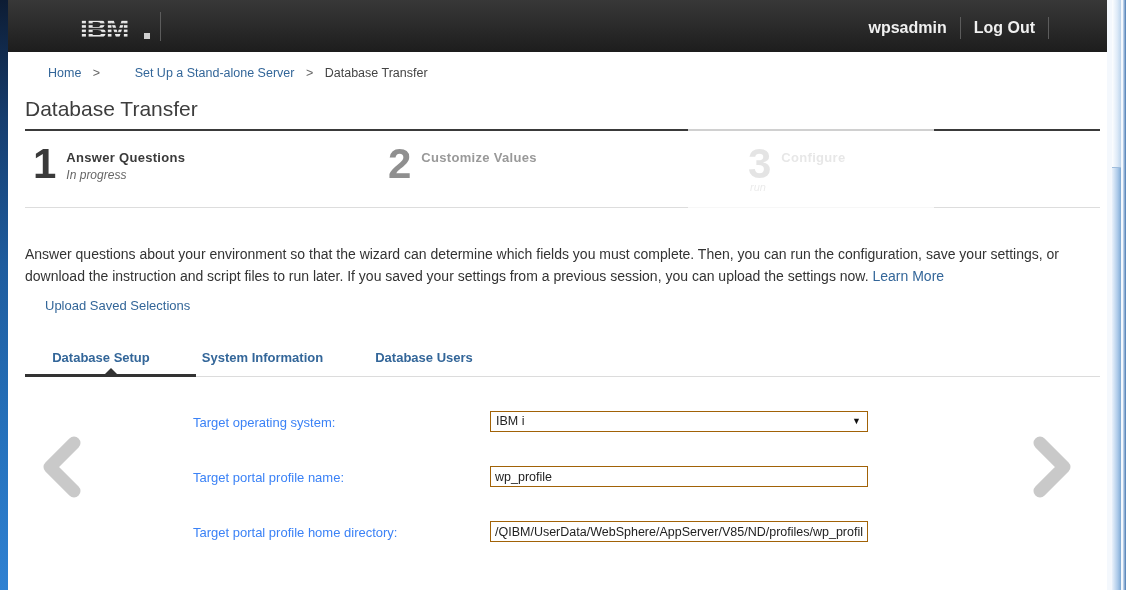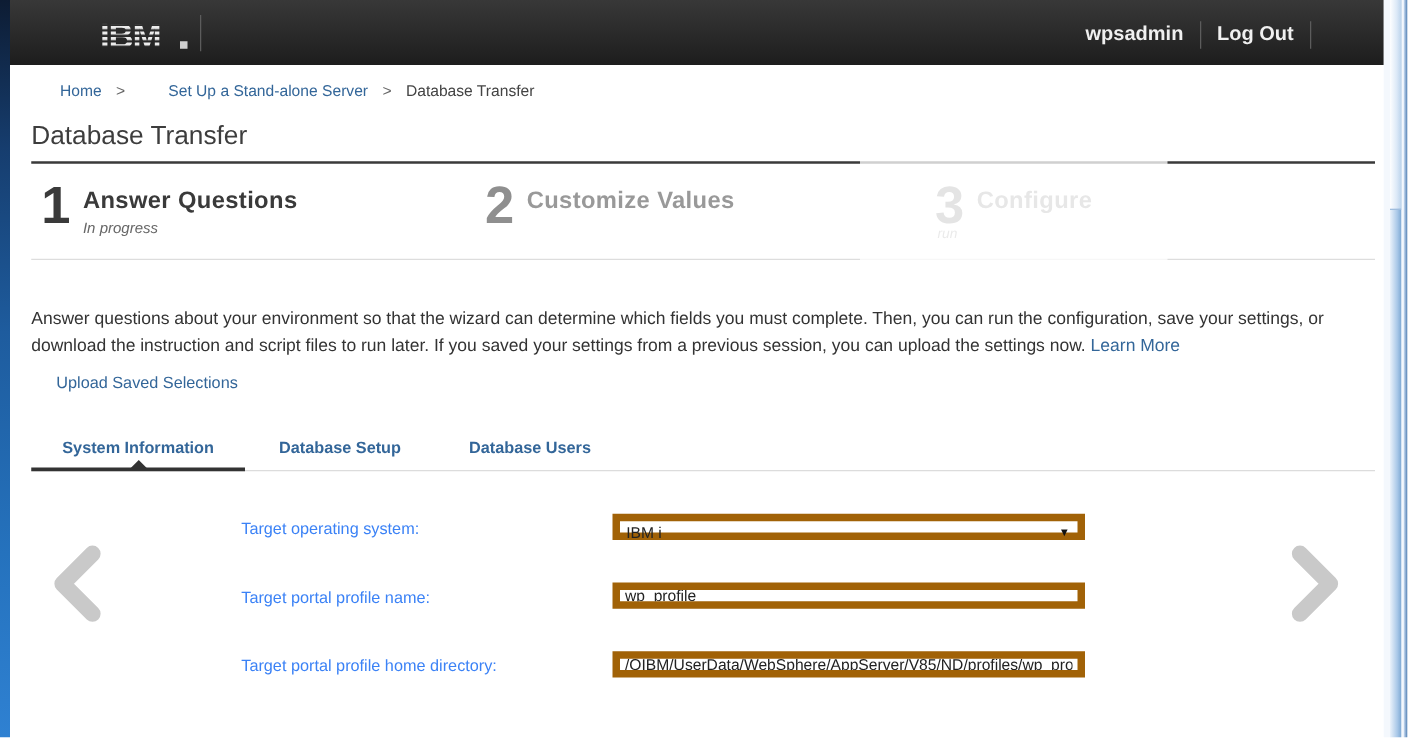"Answer Questions" .step .label { font-size: 19px -> 13px }
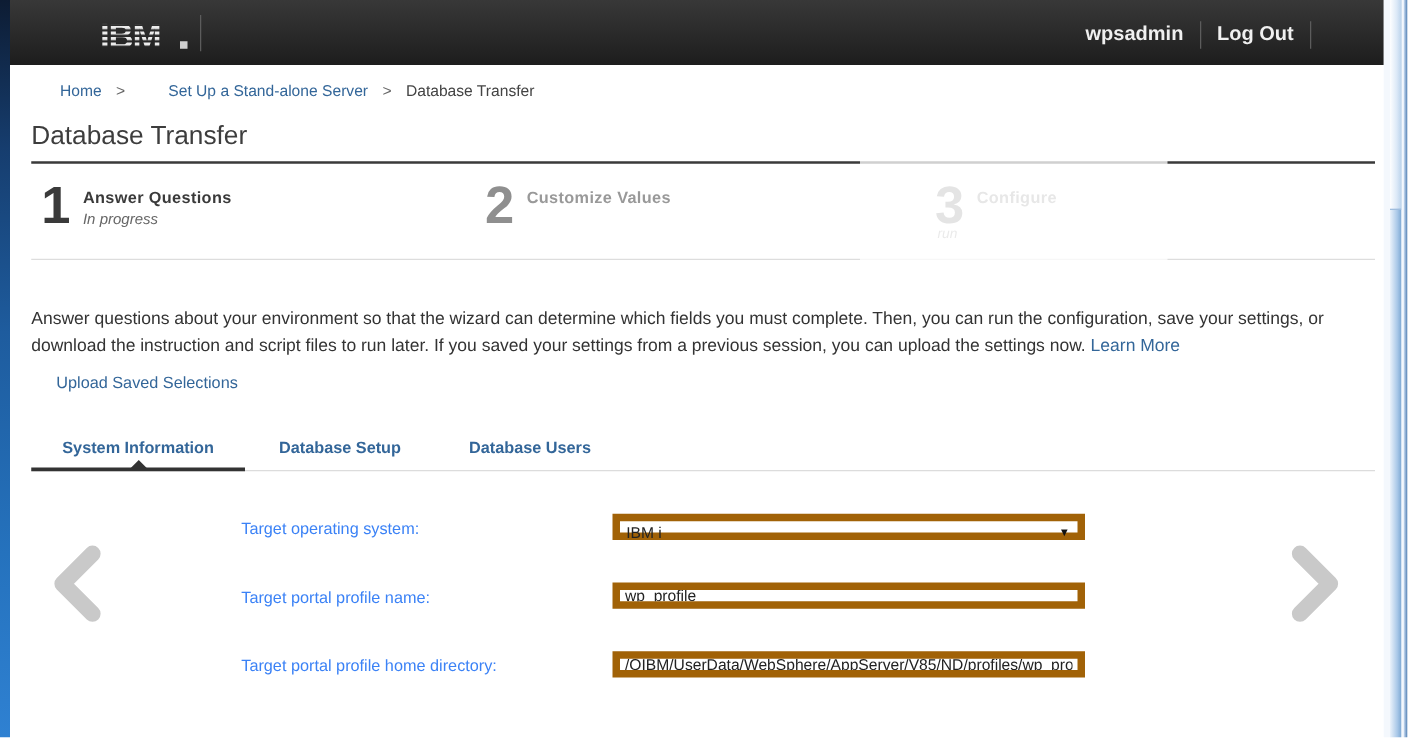"System Information" div.tab { order: before "Database Setup" -> after "Database Setup" }
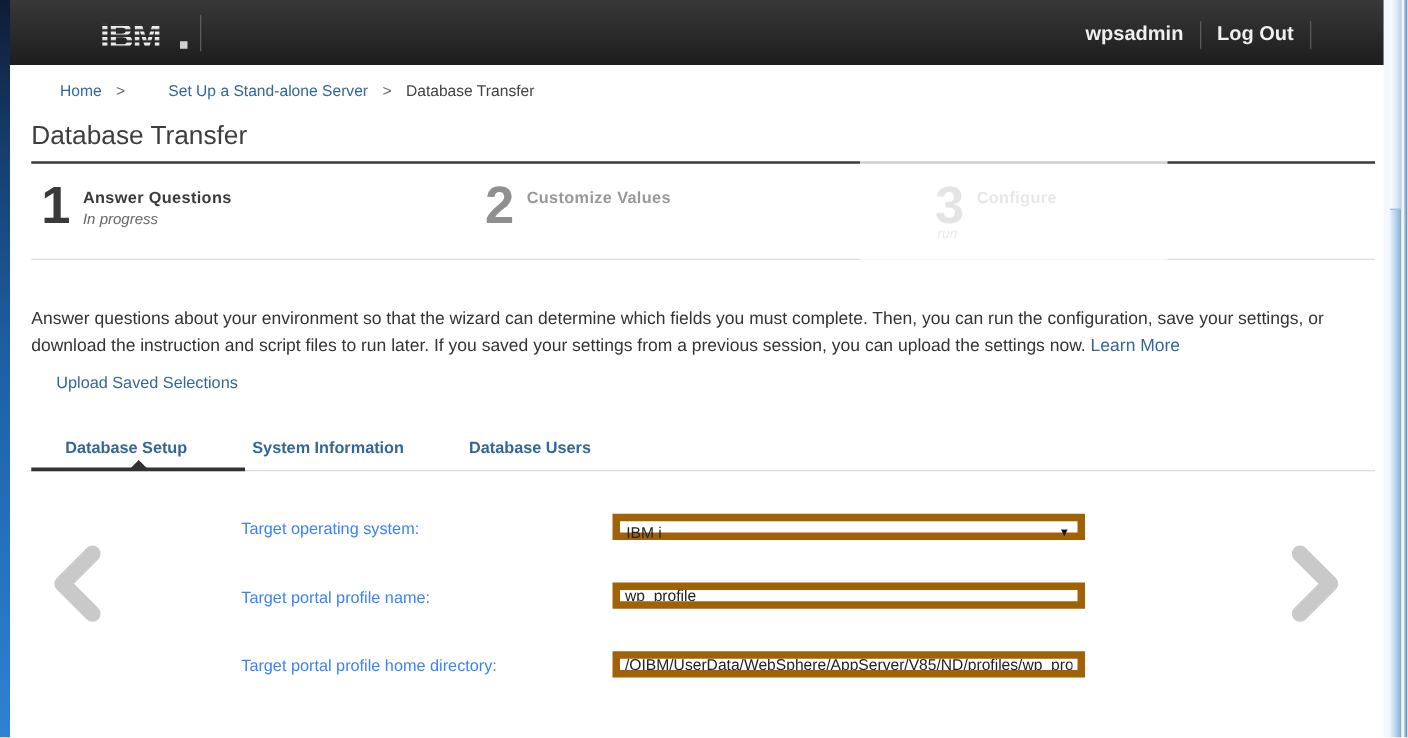"IBM i" .ctl { border: 6px solid #a16207 -> 1px solid #a16207 }
